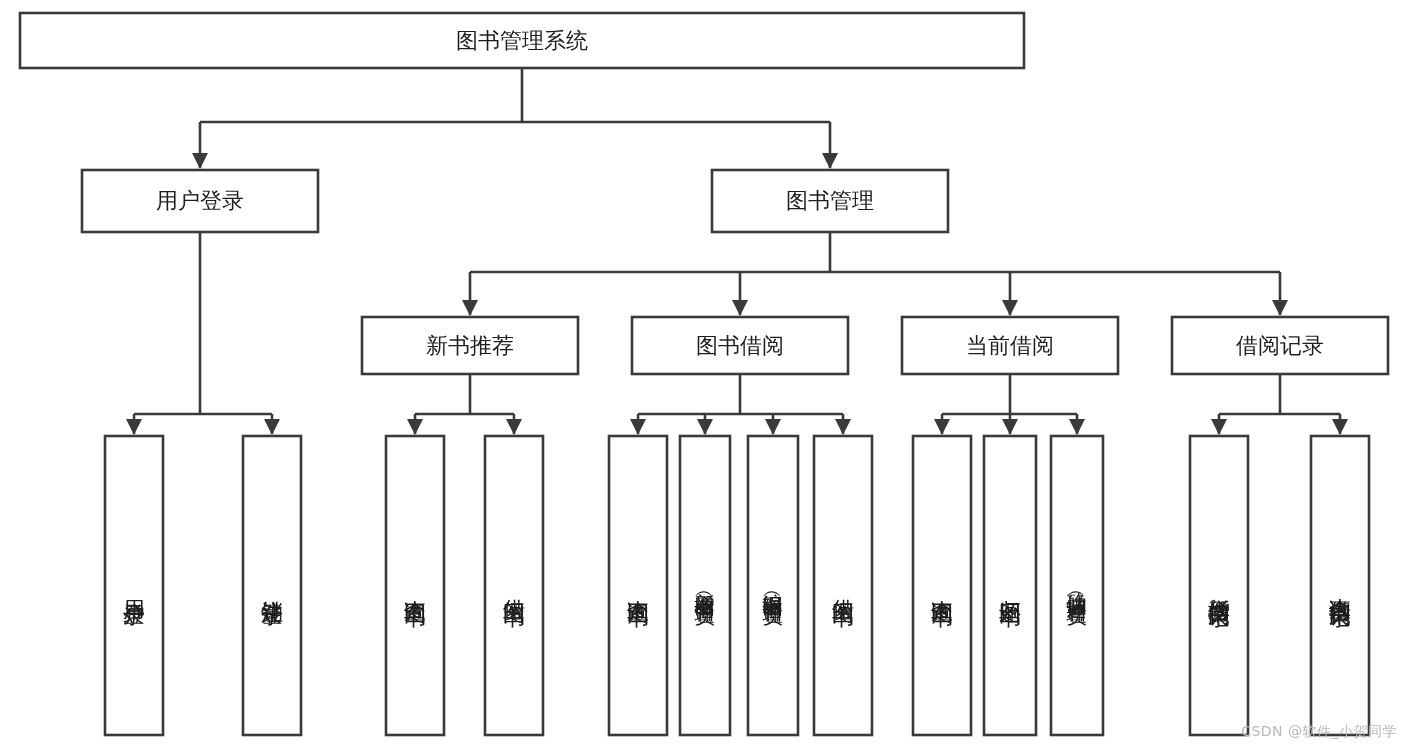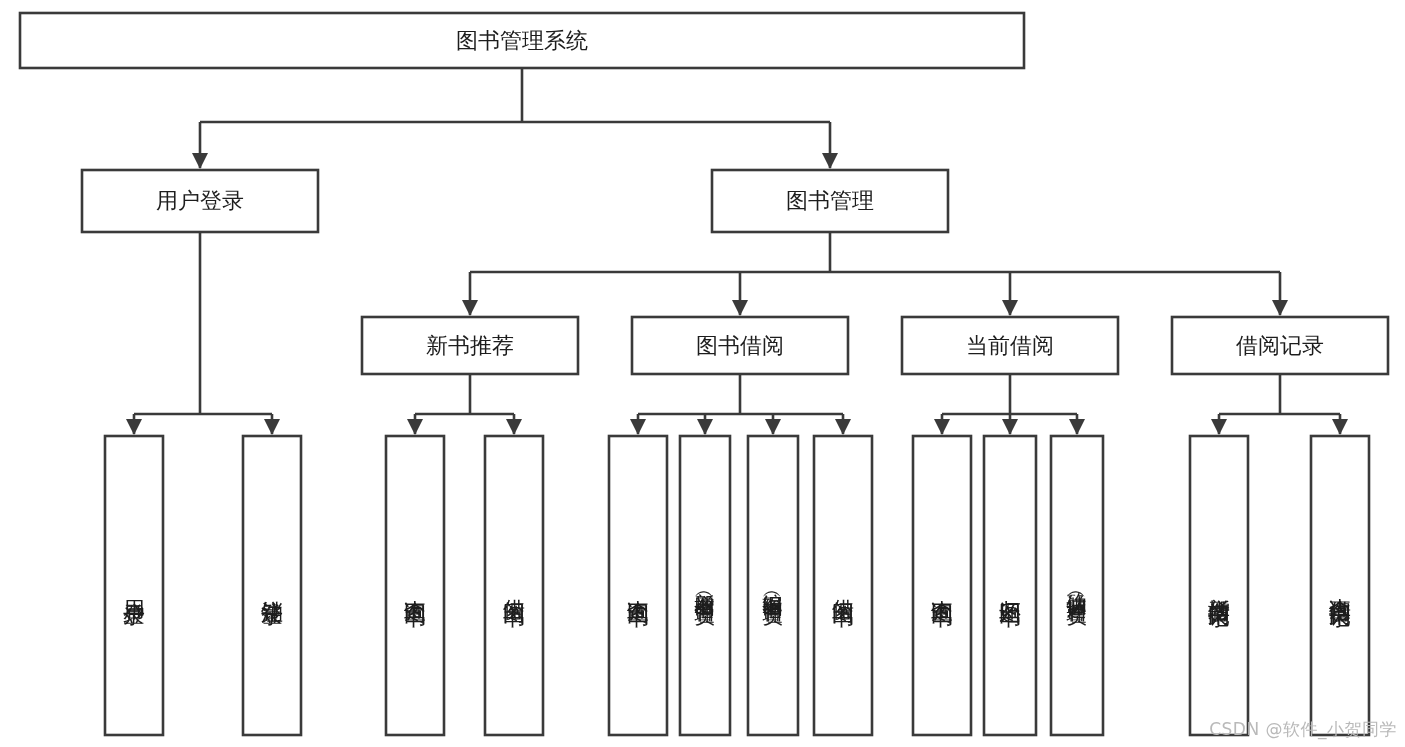"CSDN @软件_小贺同学" .watermark { font-size: 17px -> 14px }
